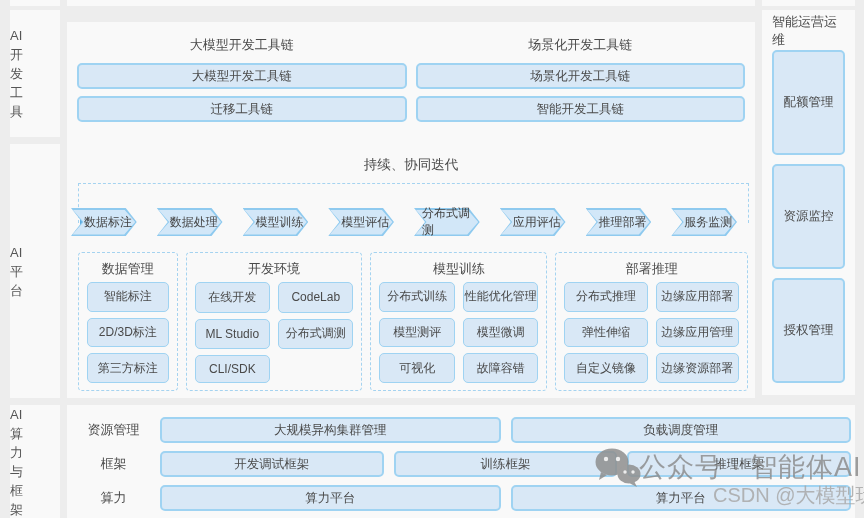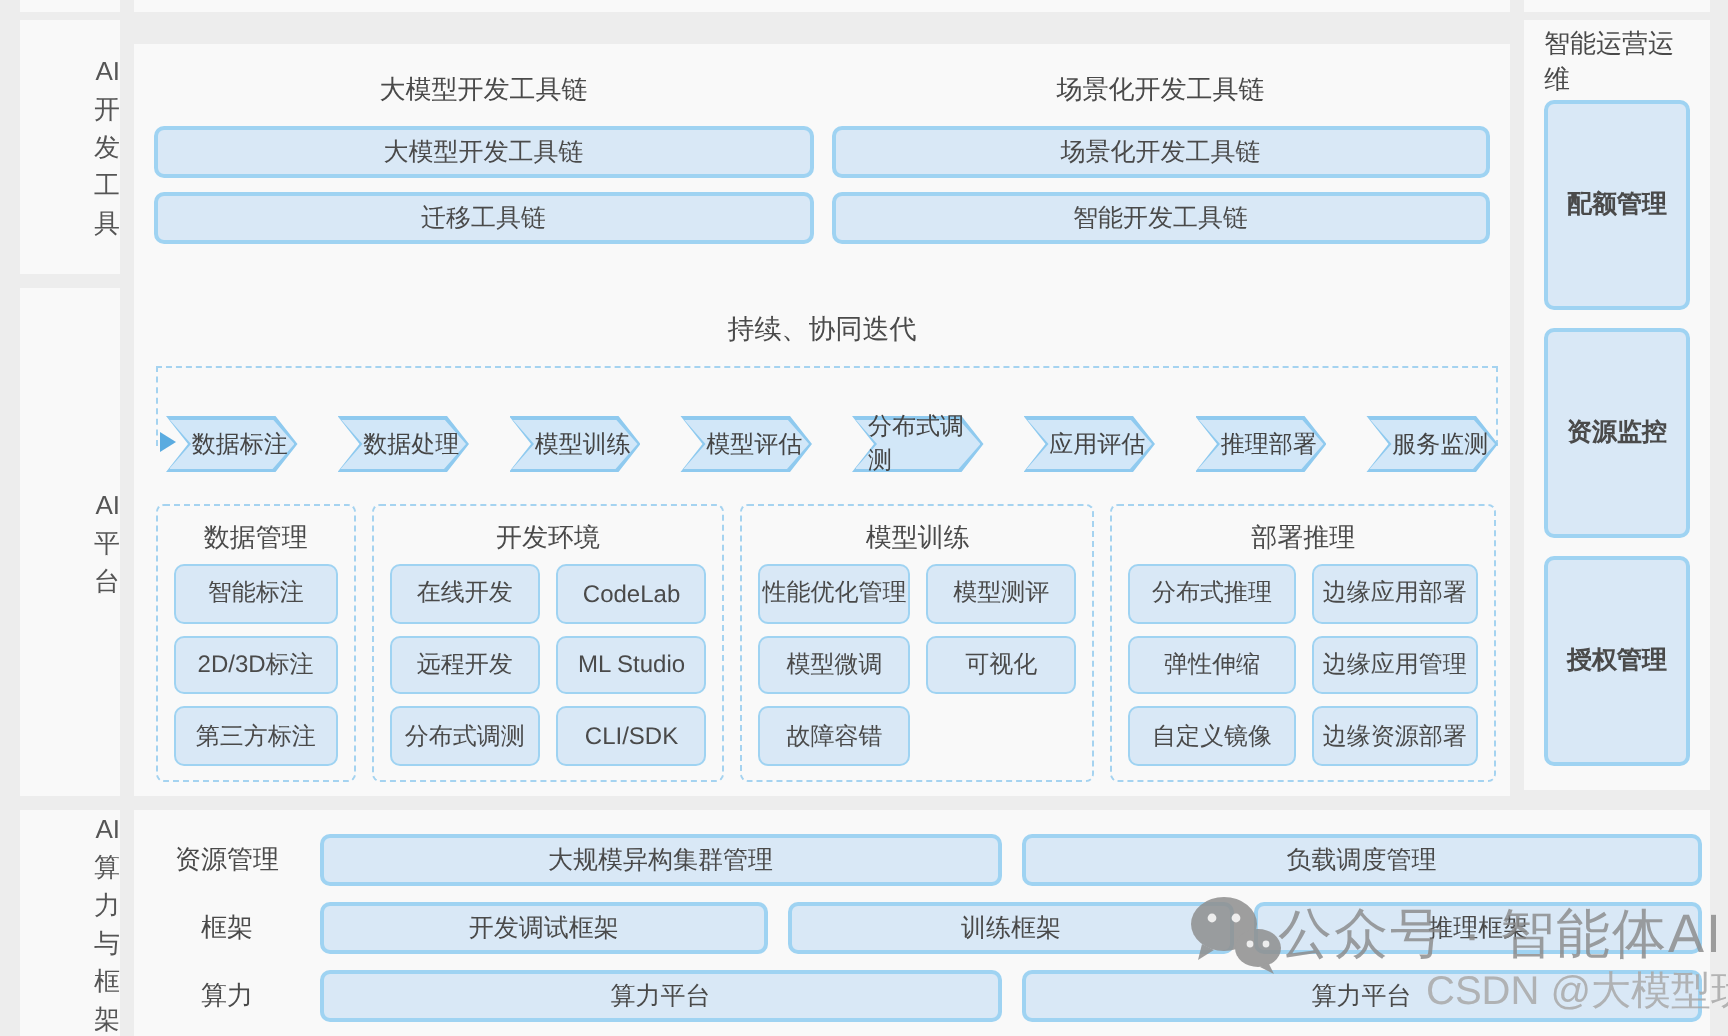"AI" .vlabel { align-items: flex-end -> flex-start }
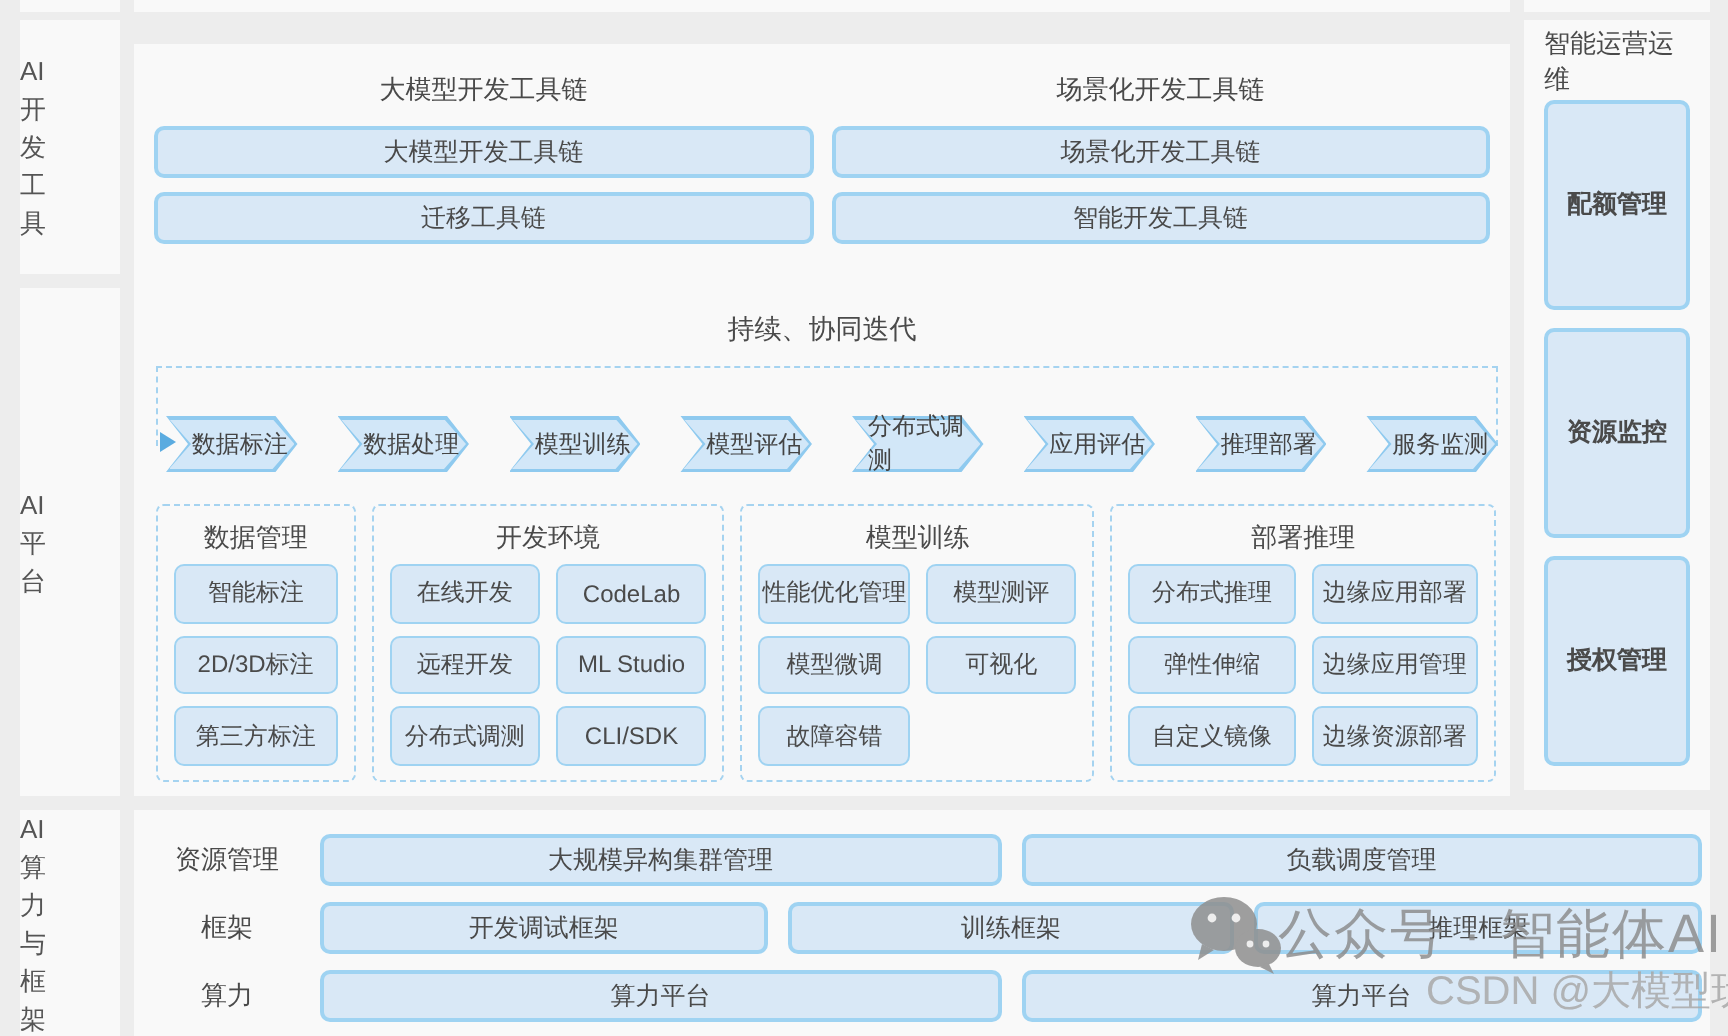"配额管理" #right-panel .stack { font-weight: bold -> none }
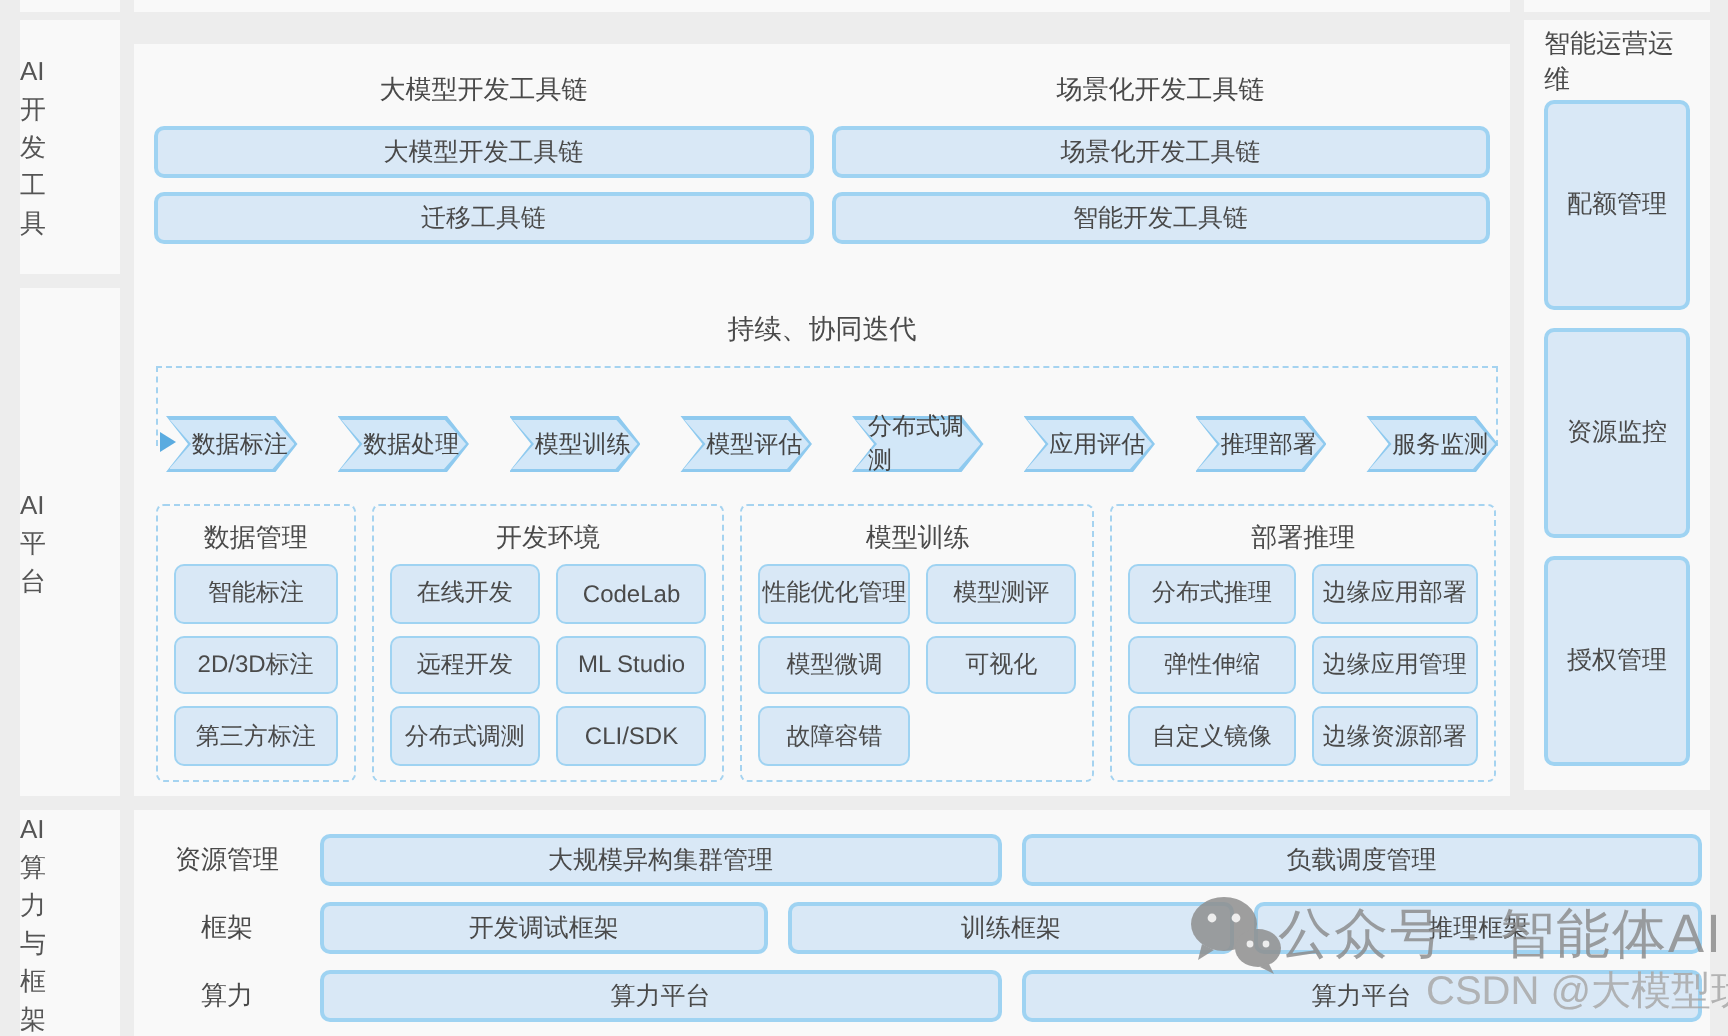"数据标注" #pipeline { left: 16px -> 4px }
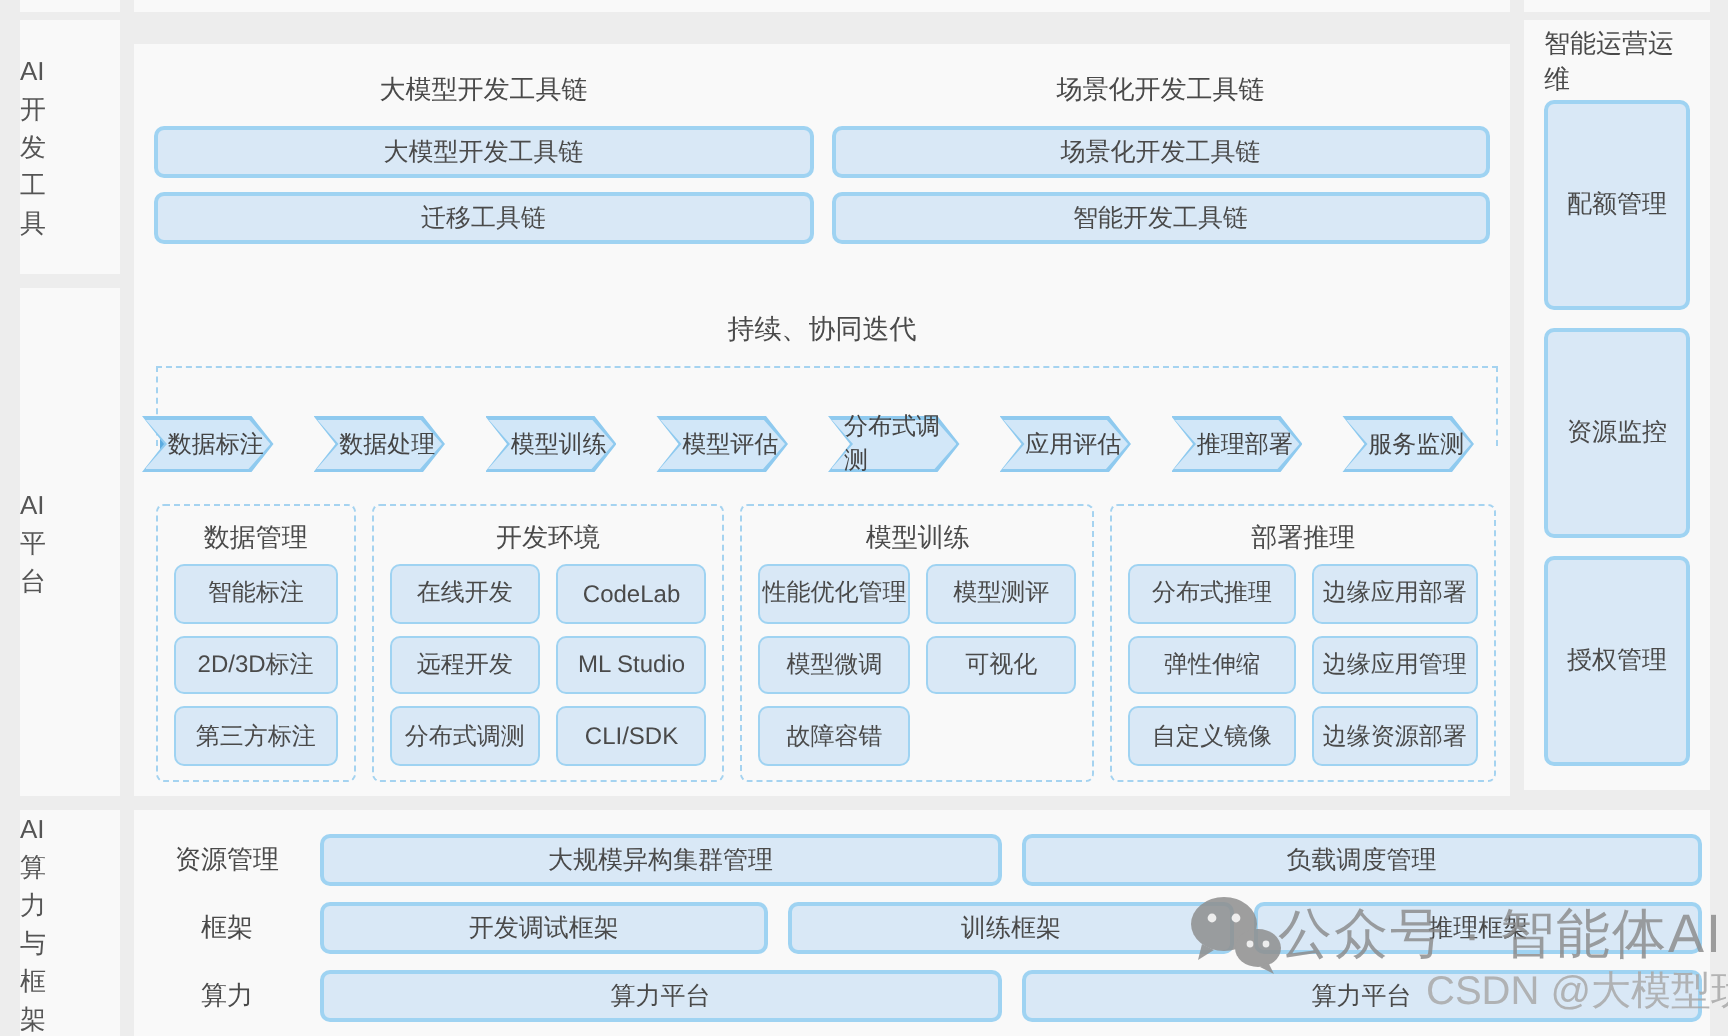"分布式训练" div.bbox { html: none -> <div>分布式训练</div> }
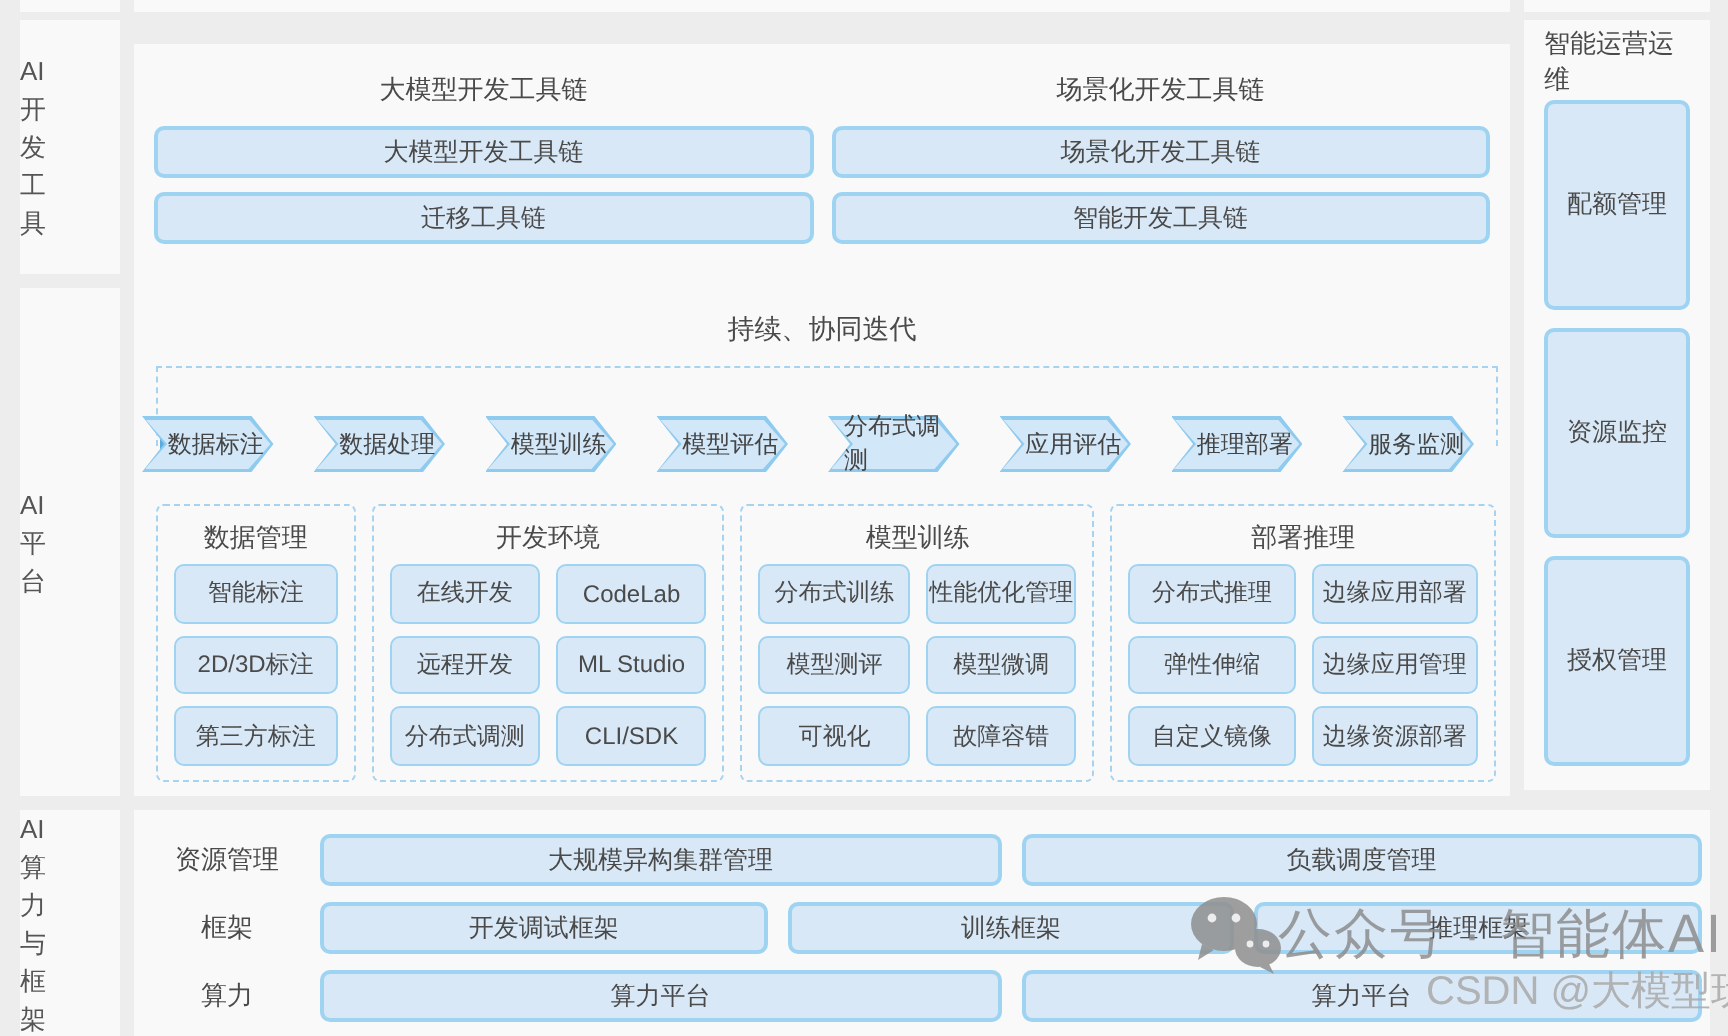"远程开发" div.bbox { html: <div>远程开发</div> -> none }
